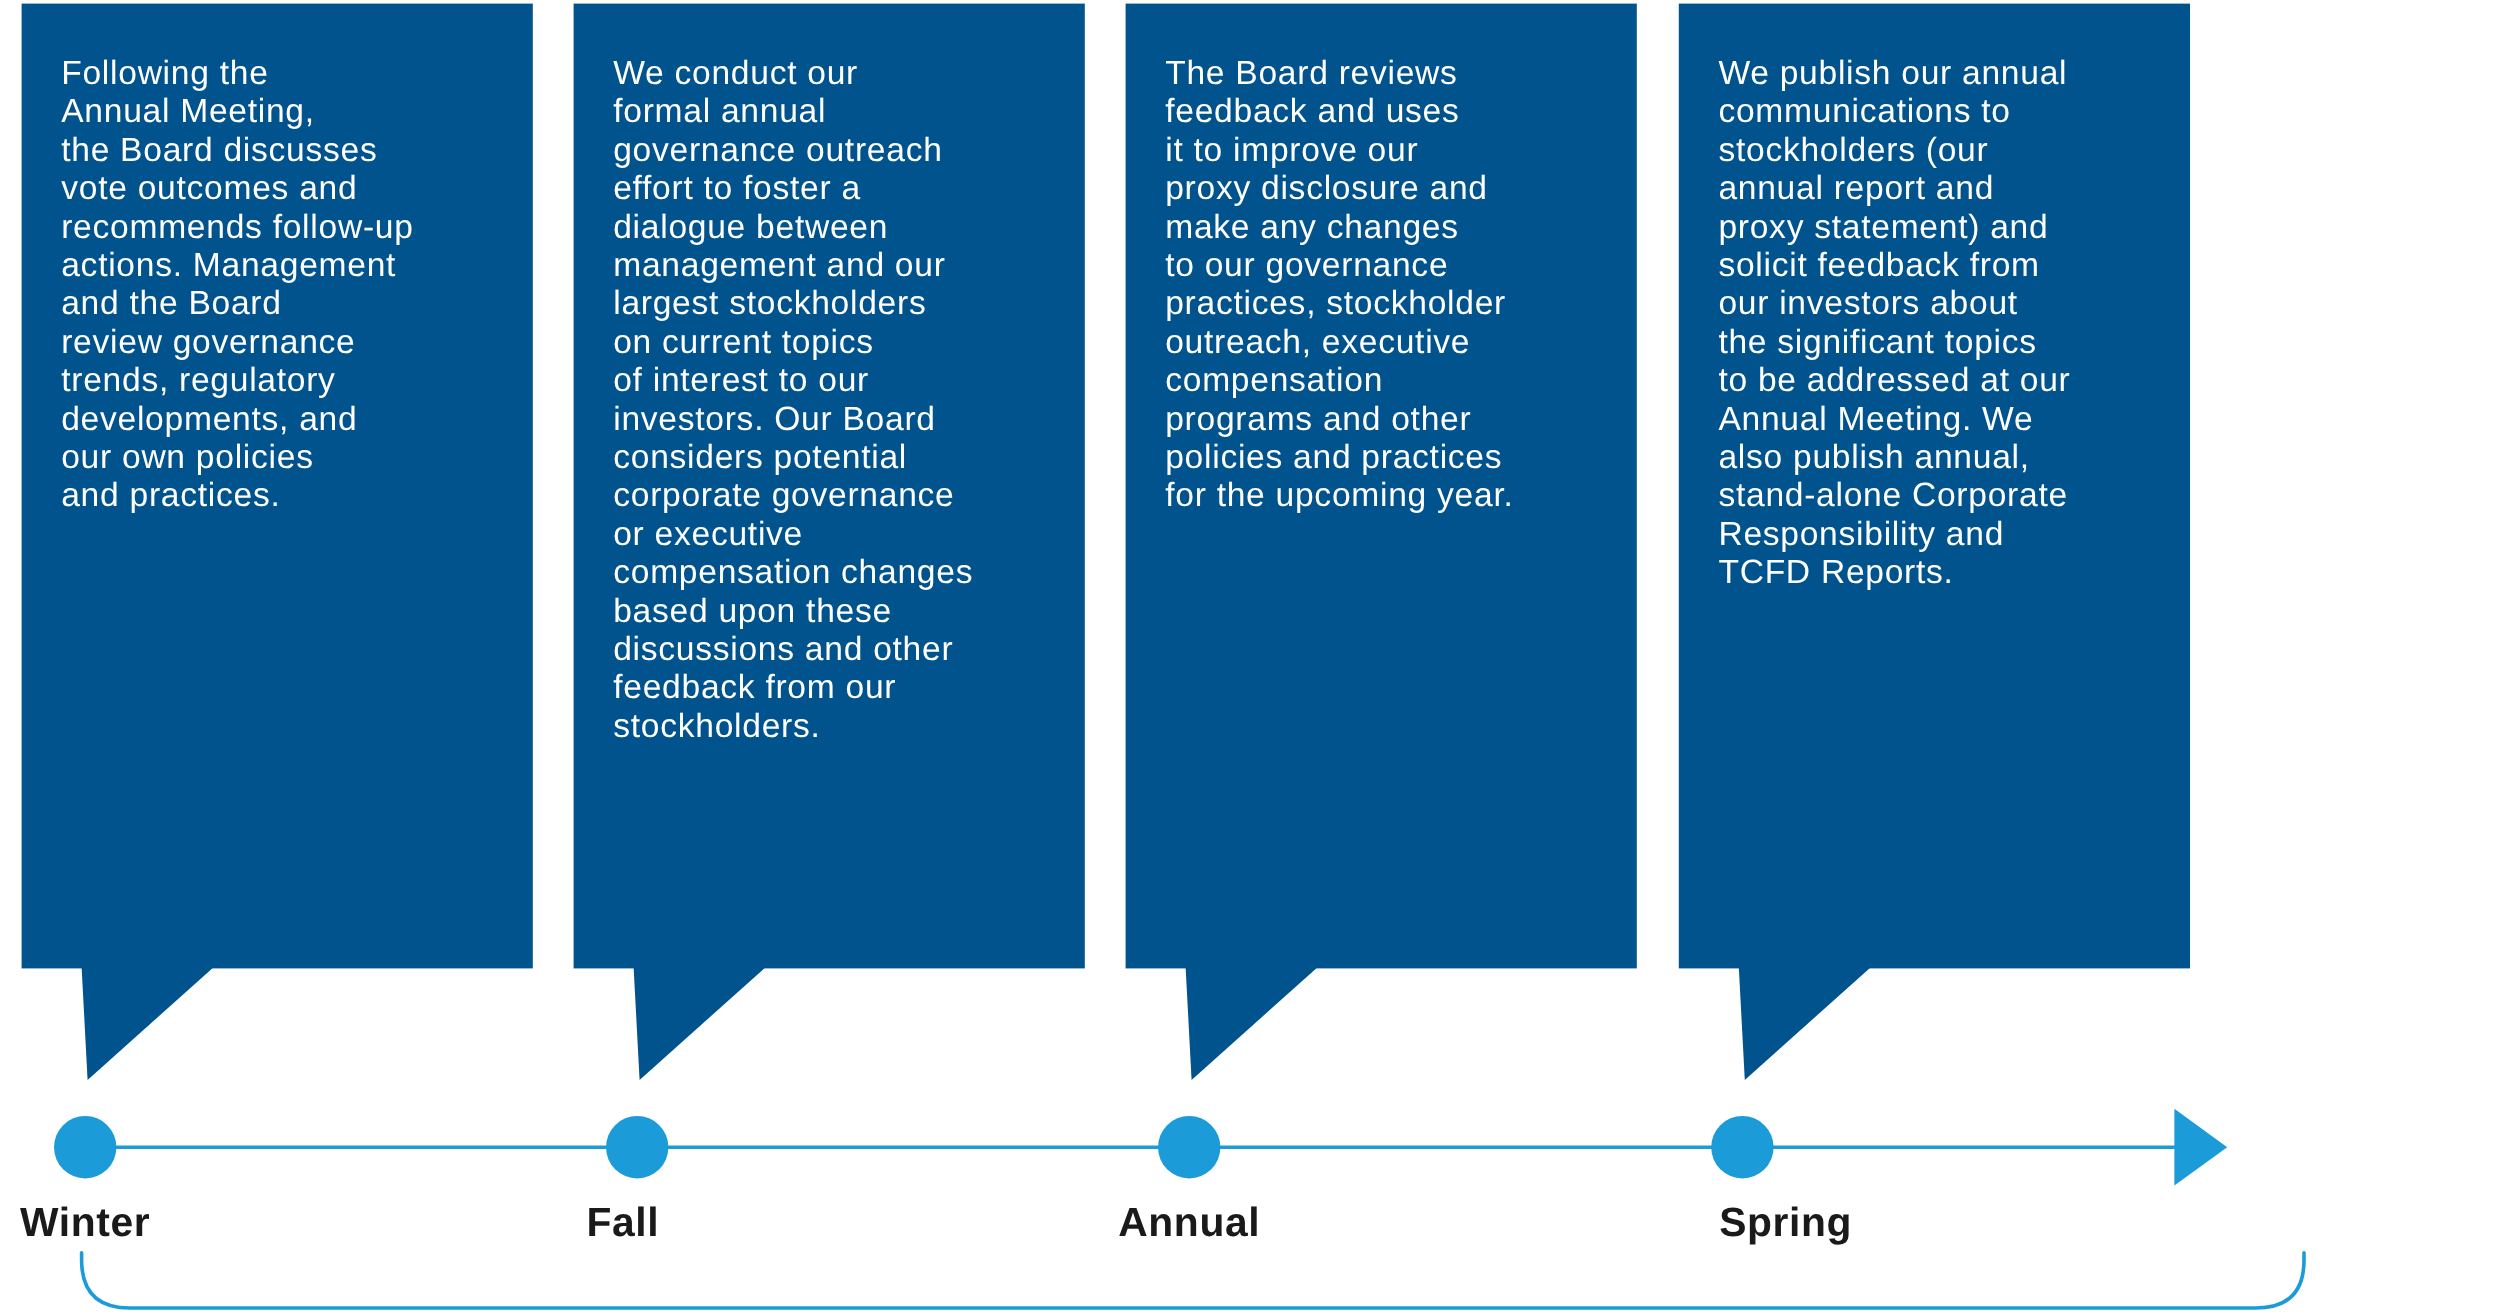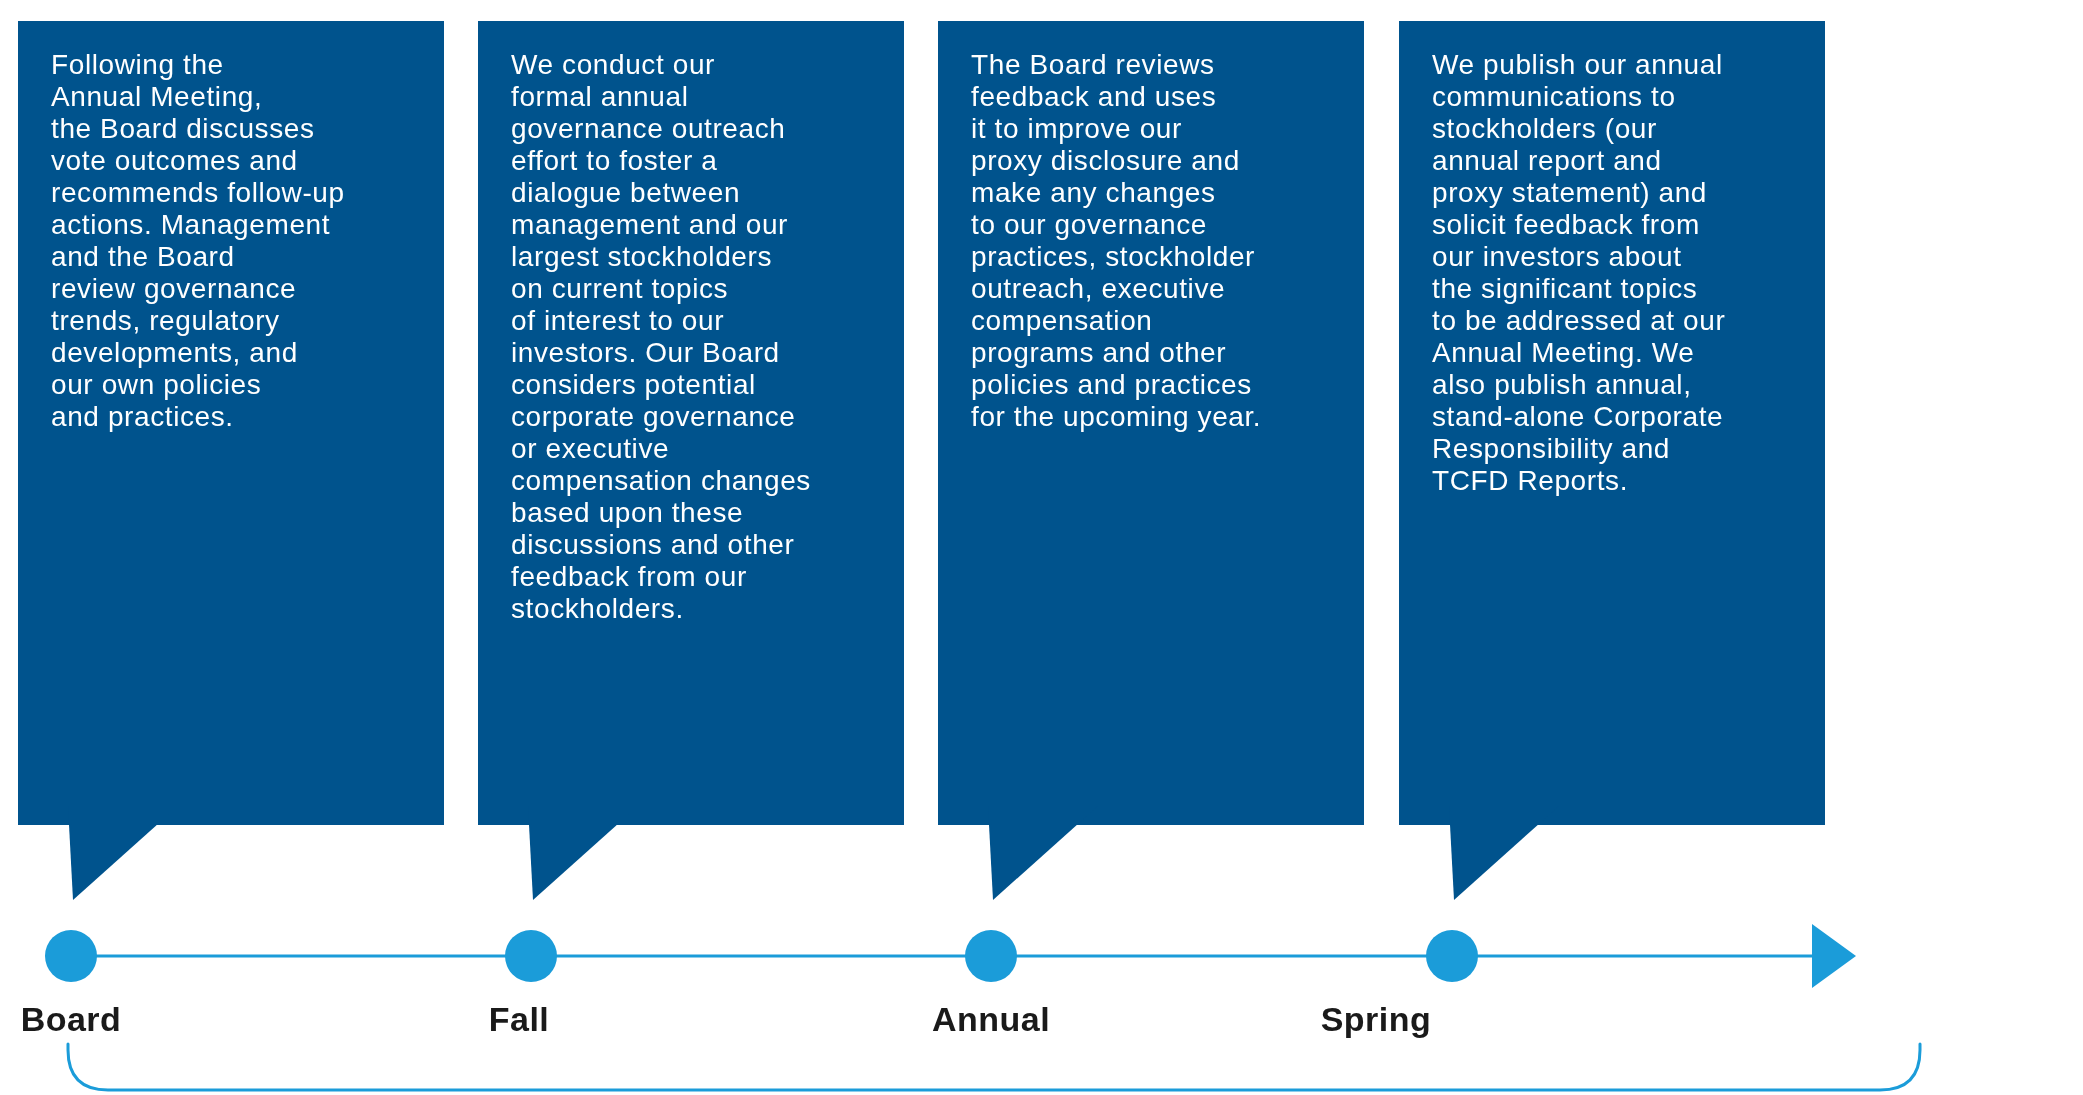"Following the" .bubble { padding: 28px 20px 0 33px -> 42px 20px 0 33px; top: 21px -> 3px }
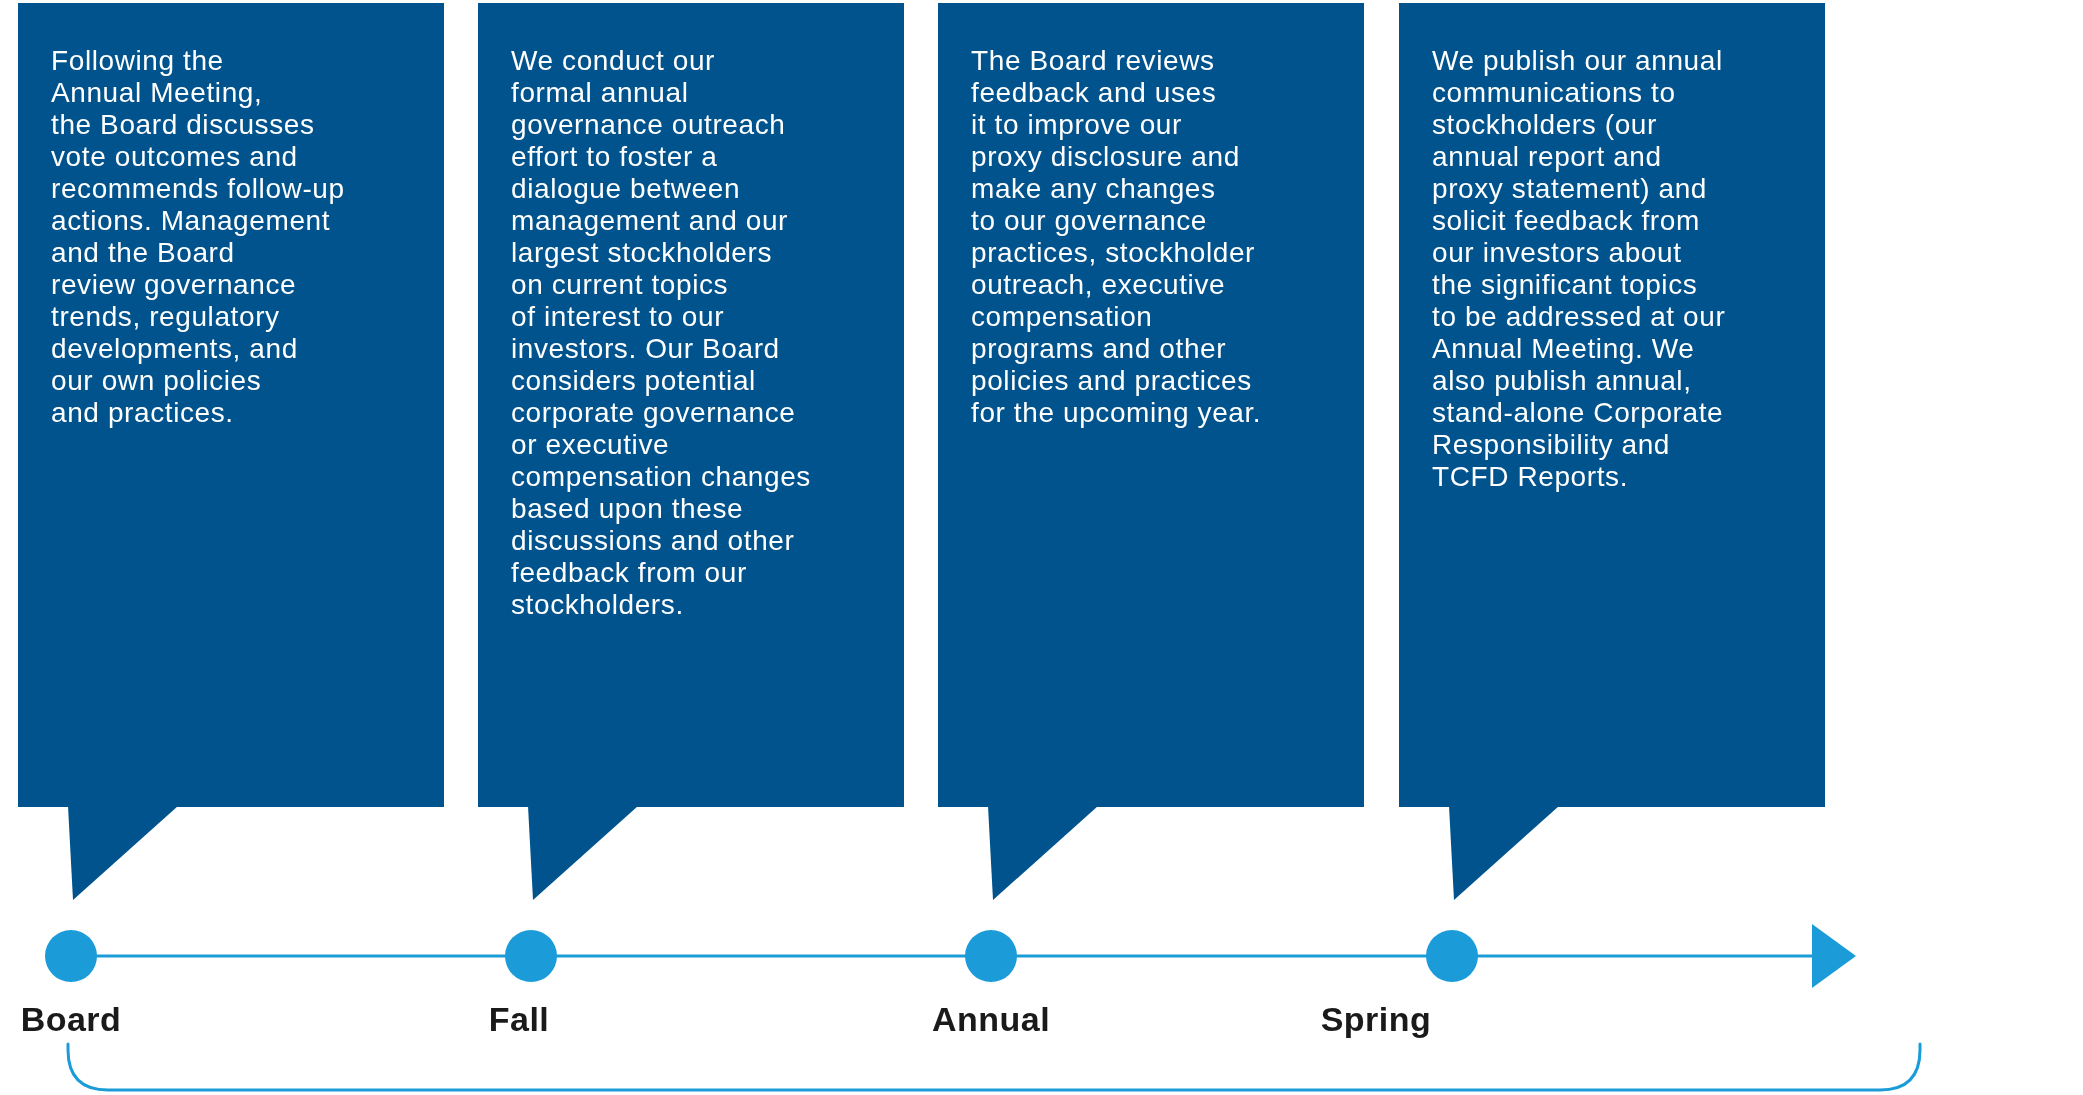"Board" div.season { text: Board -> Winter }
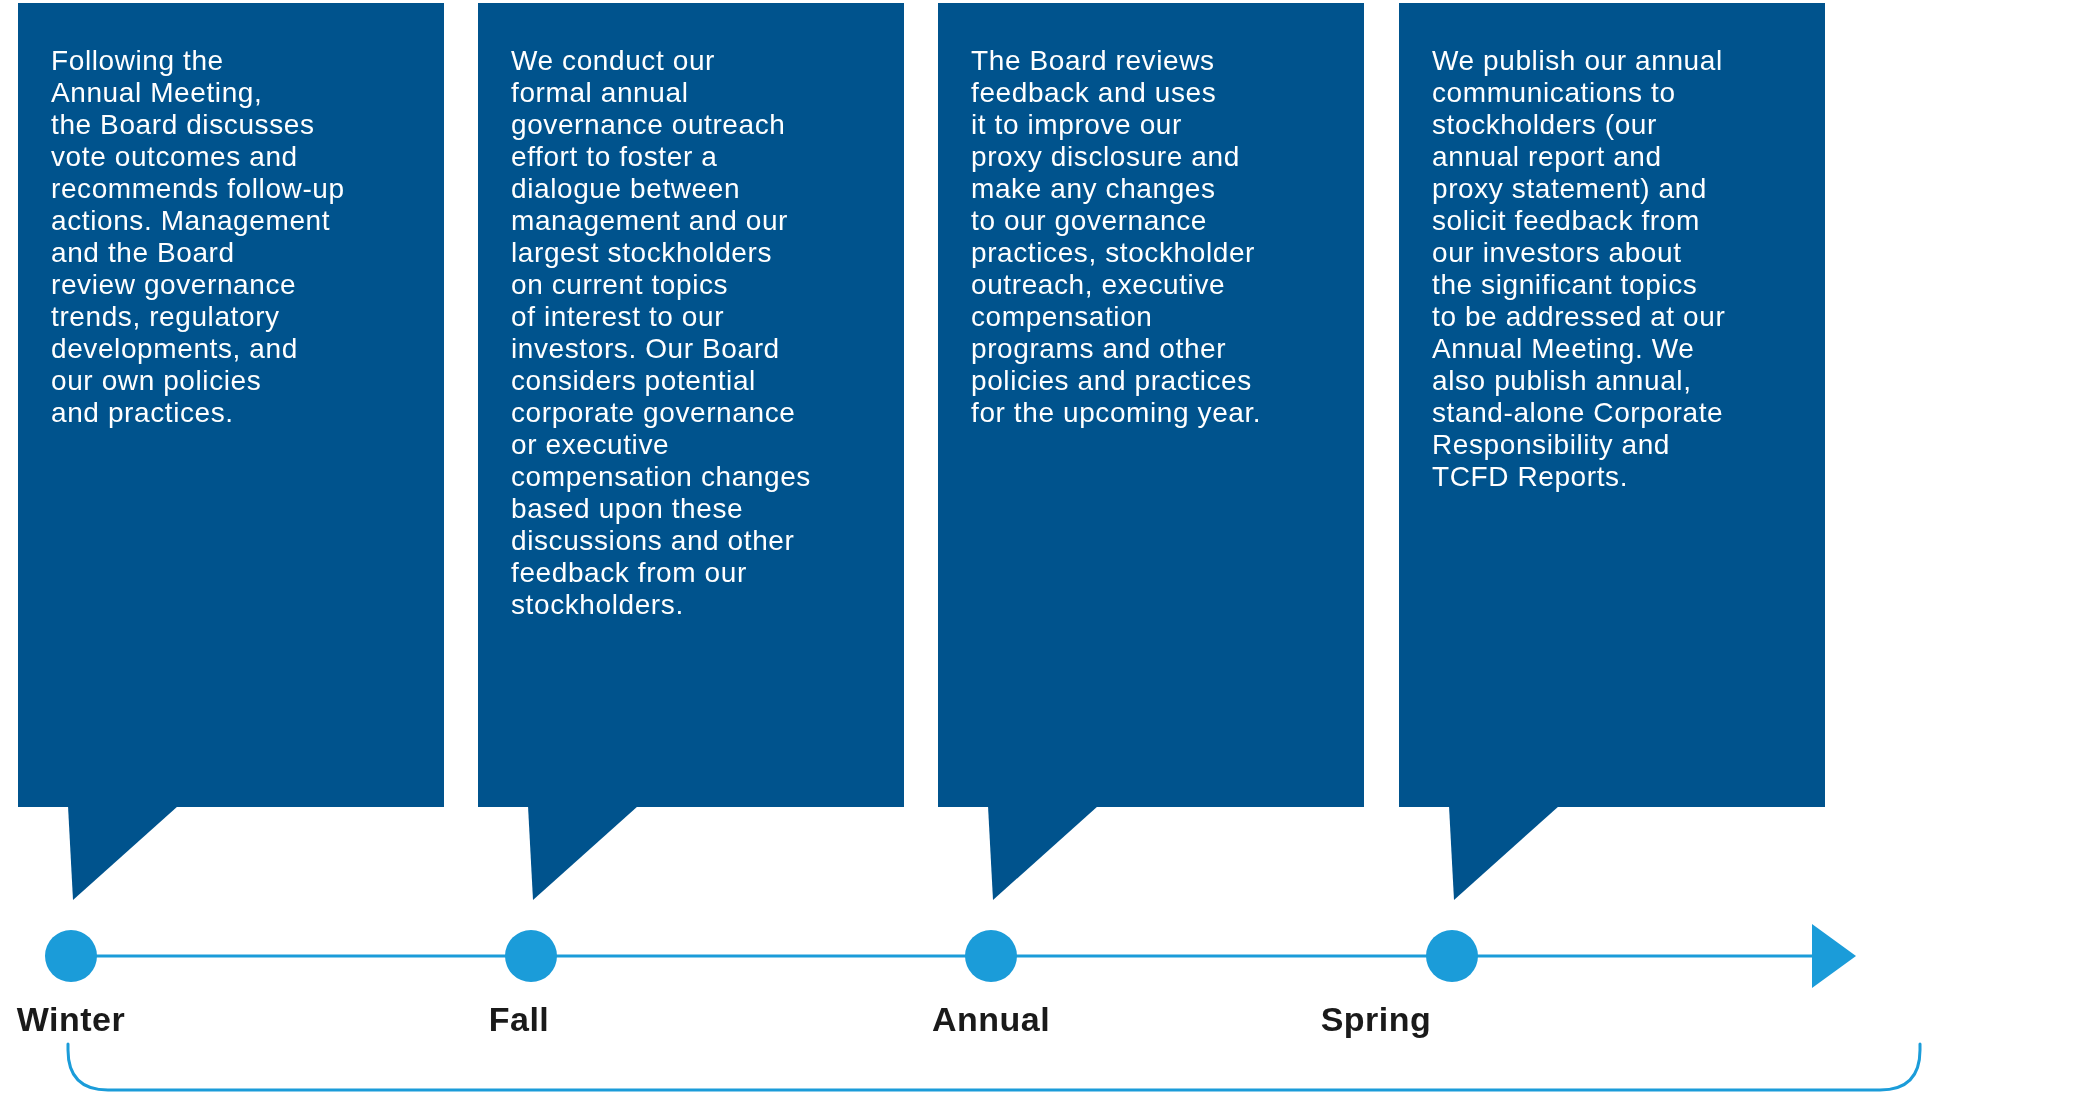"Spring" div.season { left: 1376px -> 1488px }
